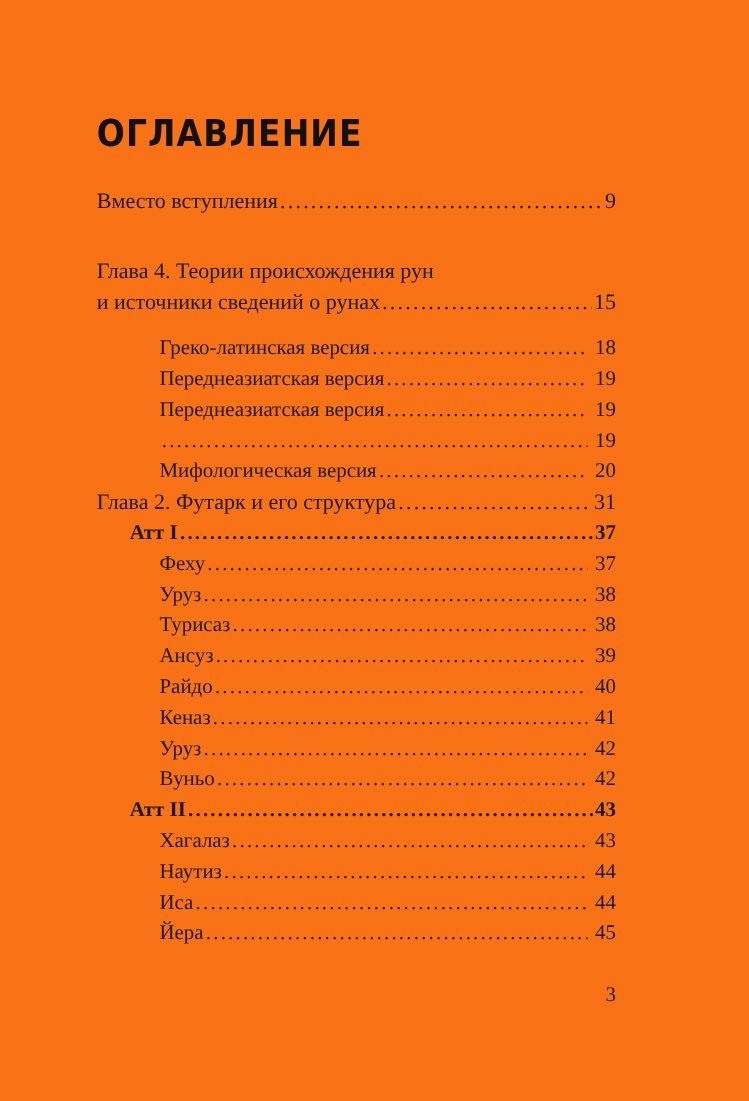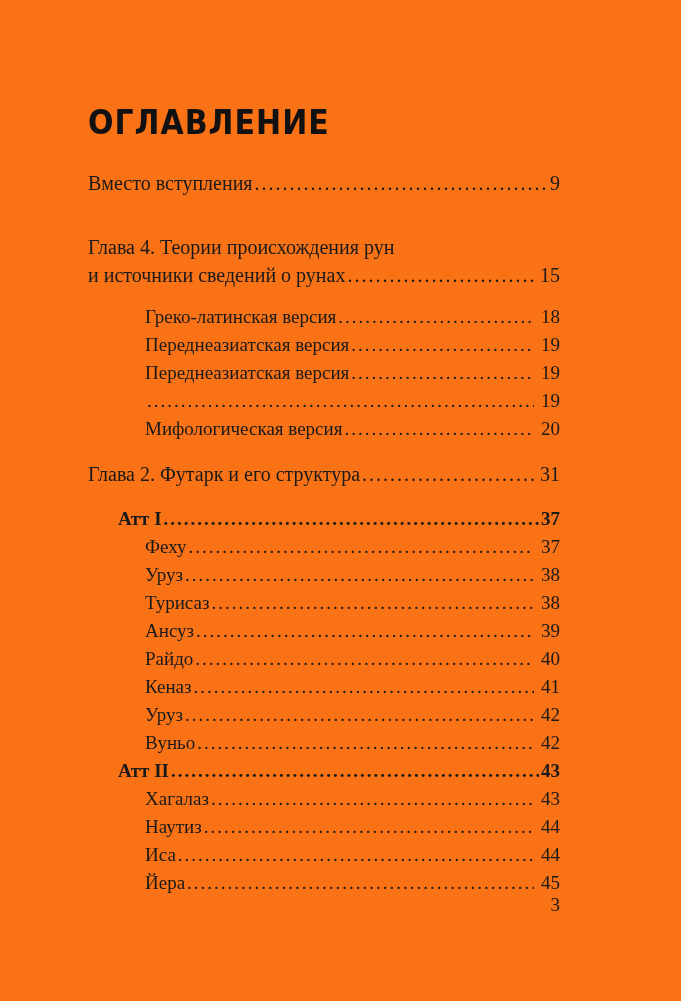"Глава 2. Футарк и его" .gap-m { margin-top: 17px -> none }
